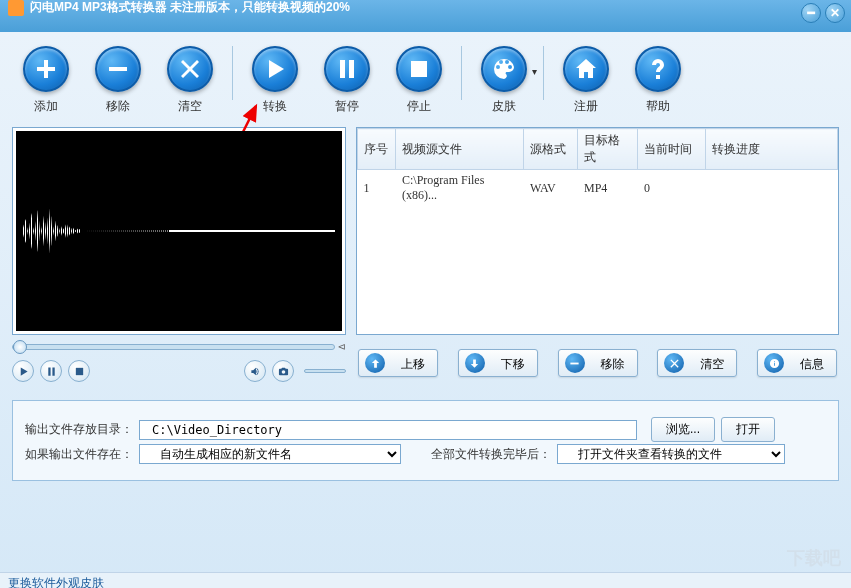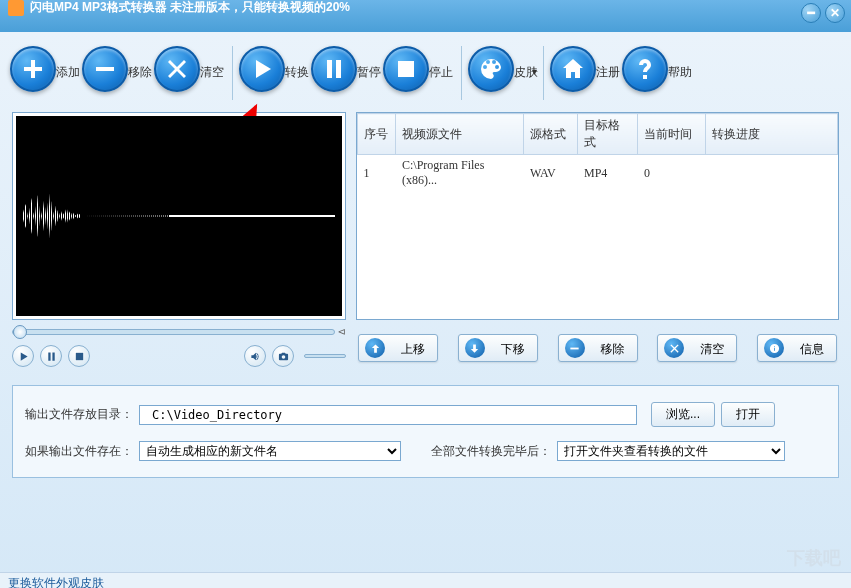"添加" .tool-btn { flex-direction: row -> column }
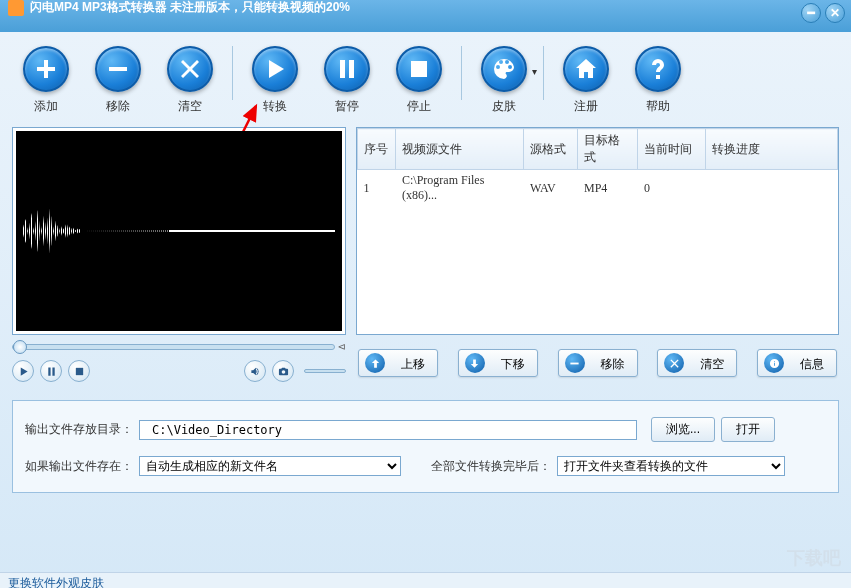"输出文件存放目录：" .form-row { margin-bottom: 14px -> 2px }
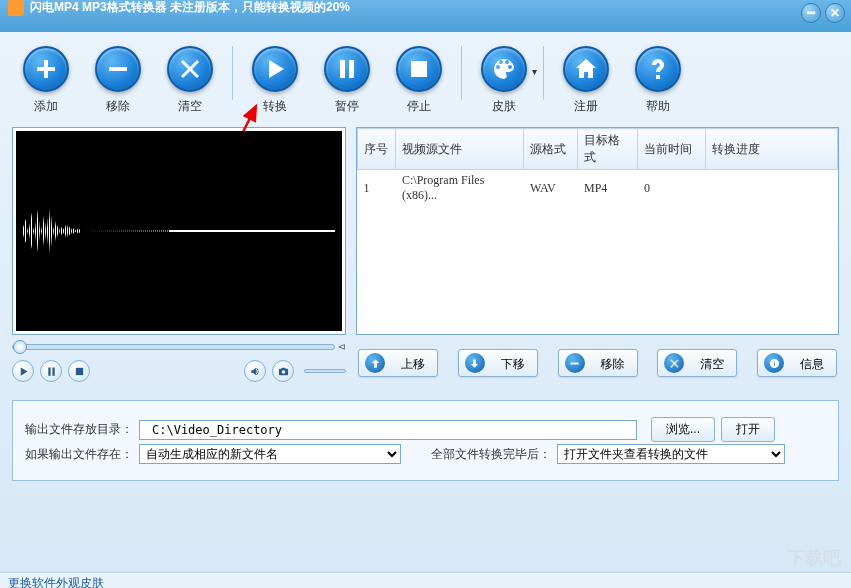"自动生成相应的新文件名" .form-select { padding: 1px 2px -> 1px 16px }
